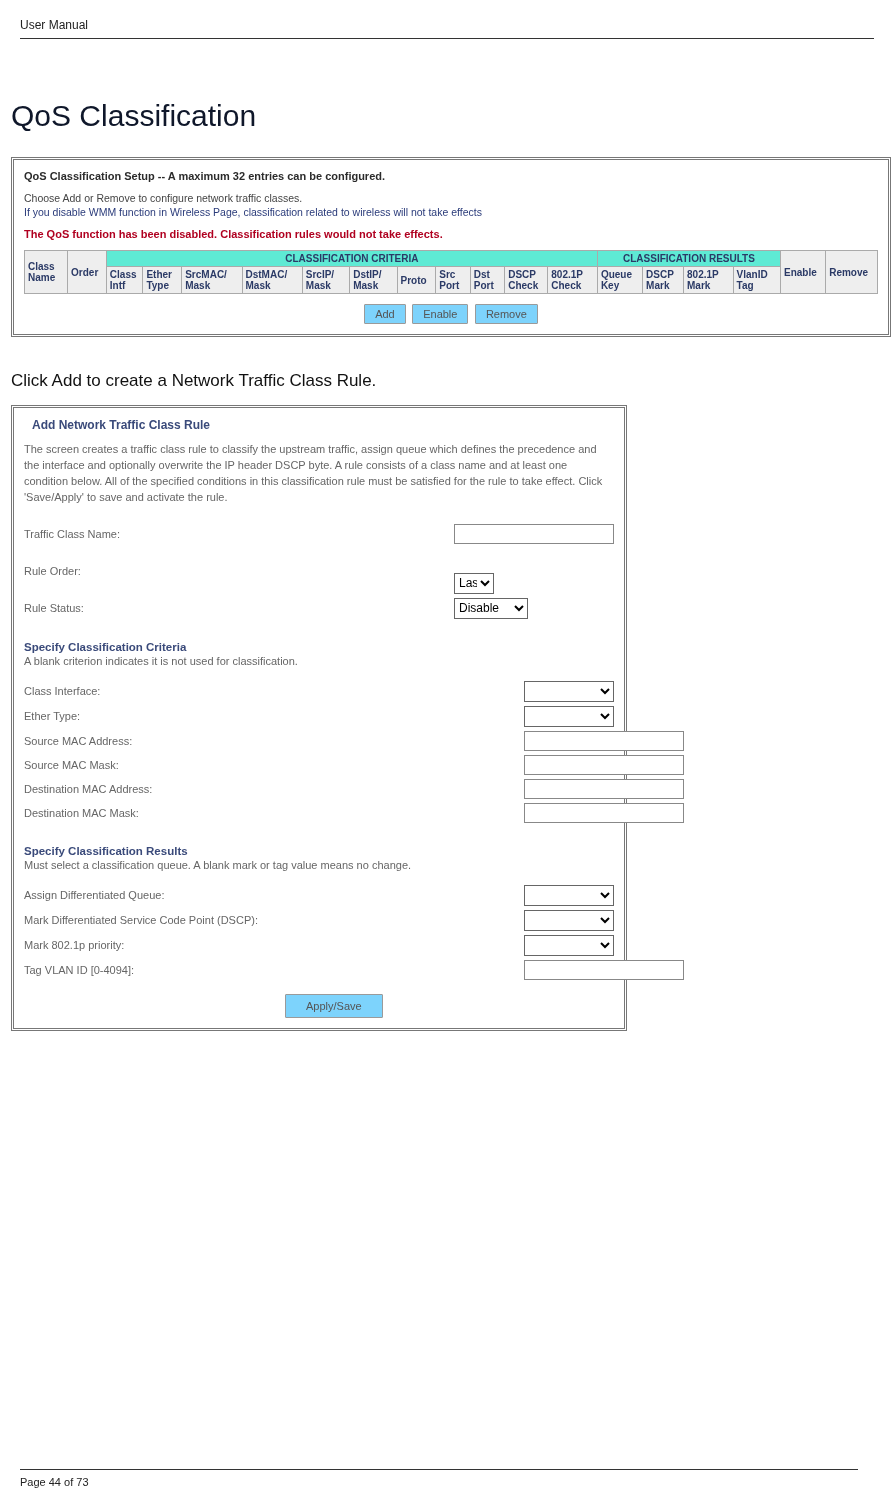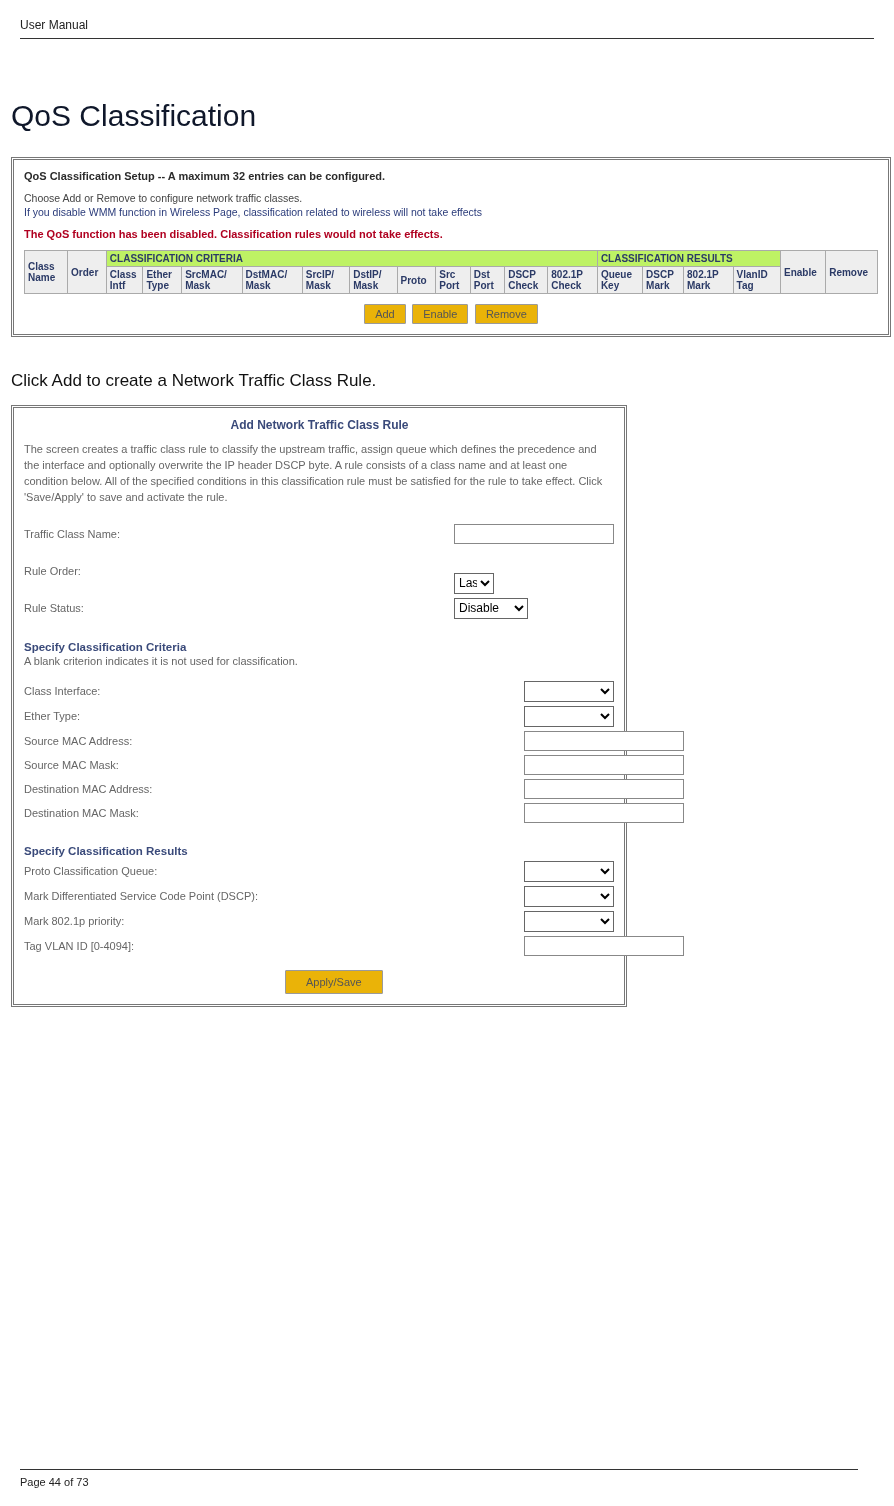"CLASSIFICATION CRITERIA" table.class-table .grouphdr { background: #bef264 -> #5eead4; text-align: none -> center }
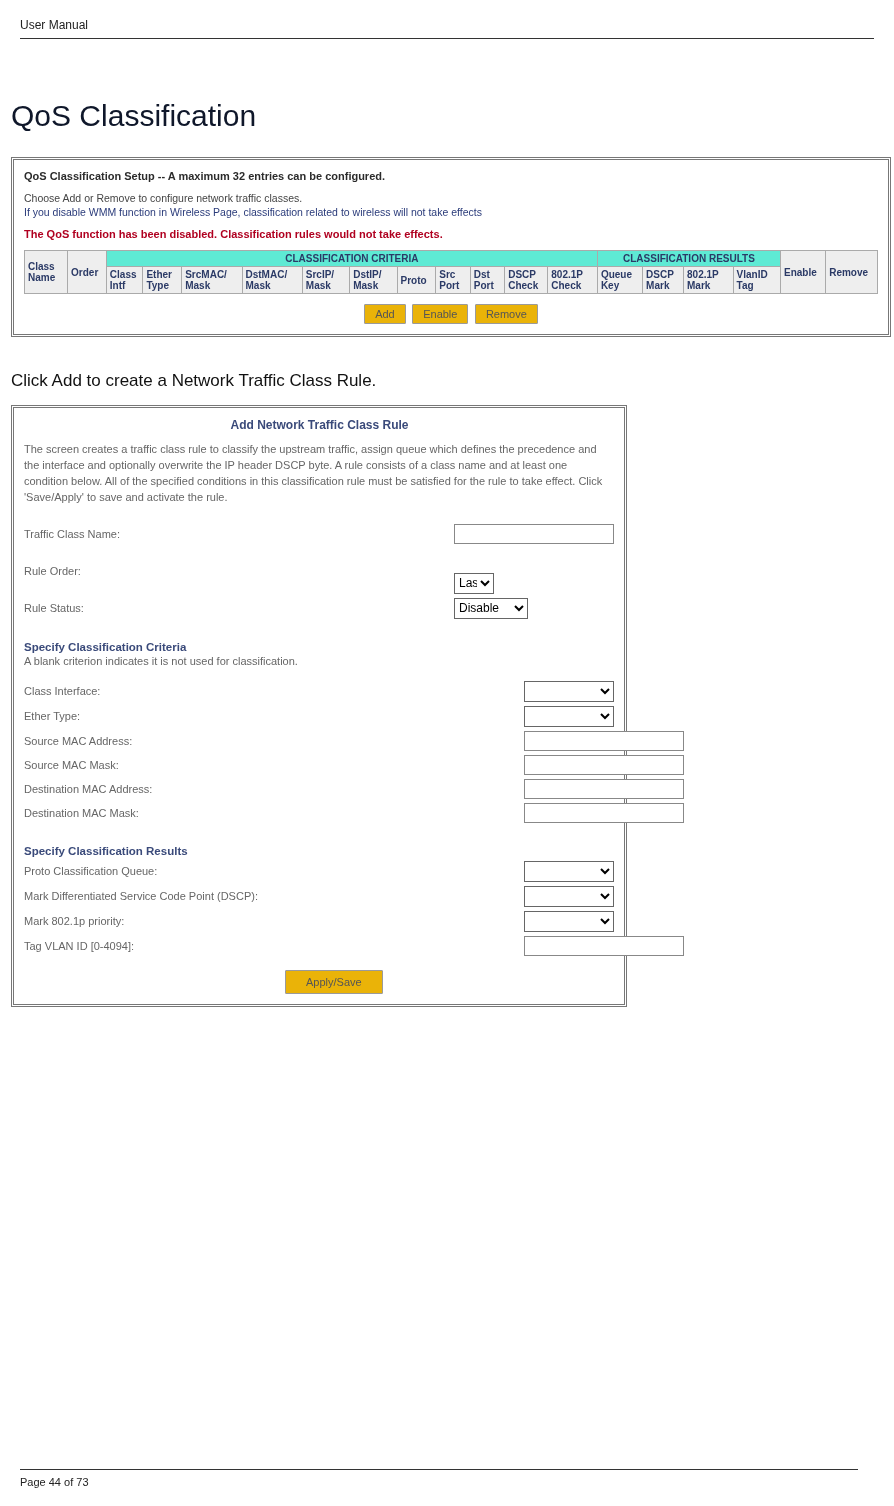"Add" button.embed { background: #eab308 -> #7dd3fc }
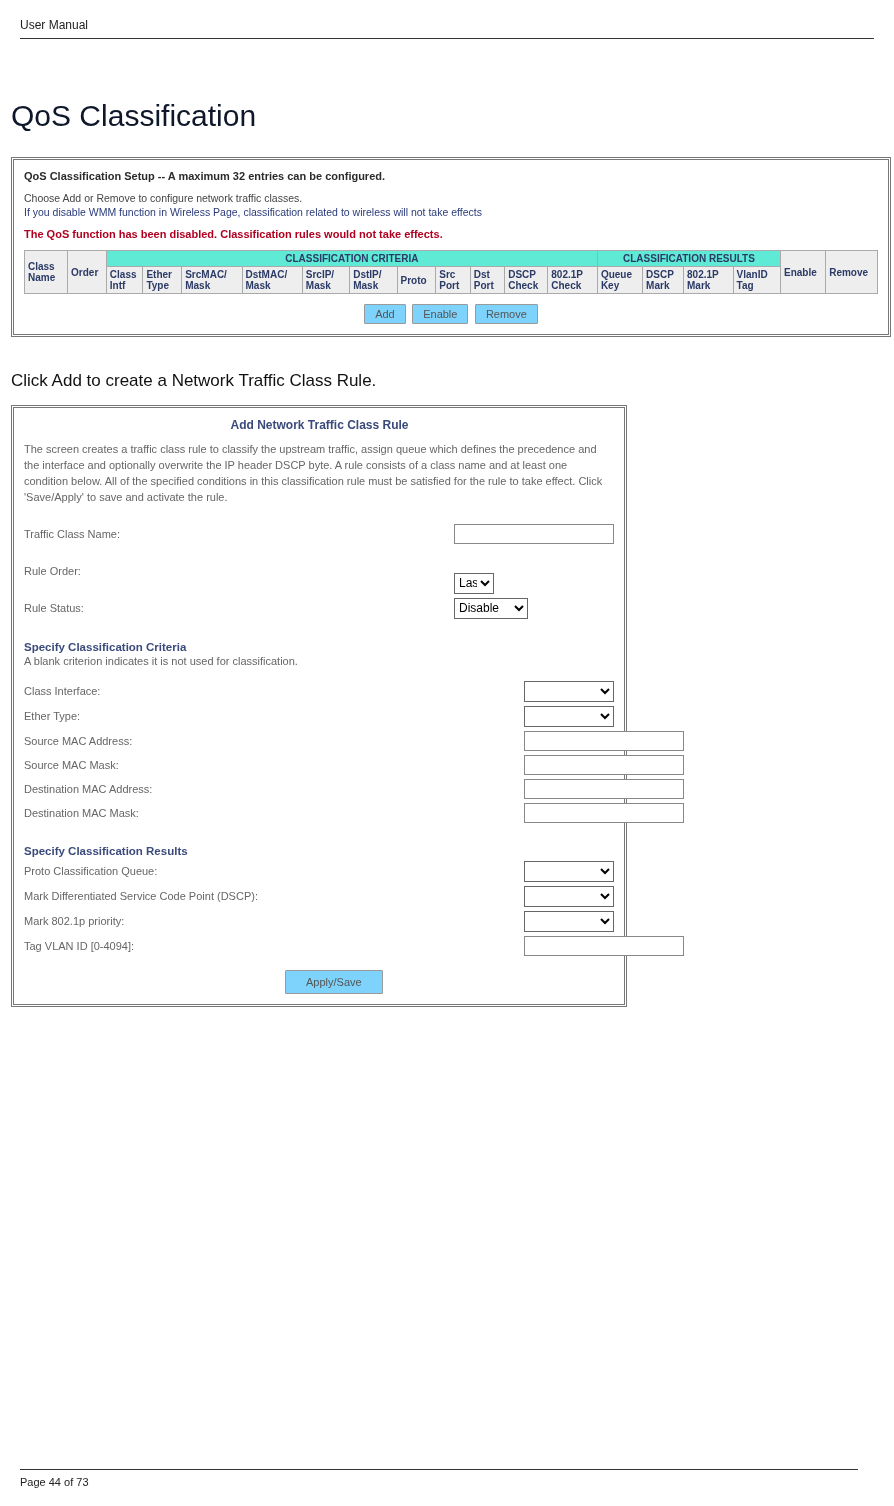"Add Network Traffic Class Rule" .form-title { margin: 2px 0 10px 1px -> 2px 0 10px 8px; text-align: center -> none }
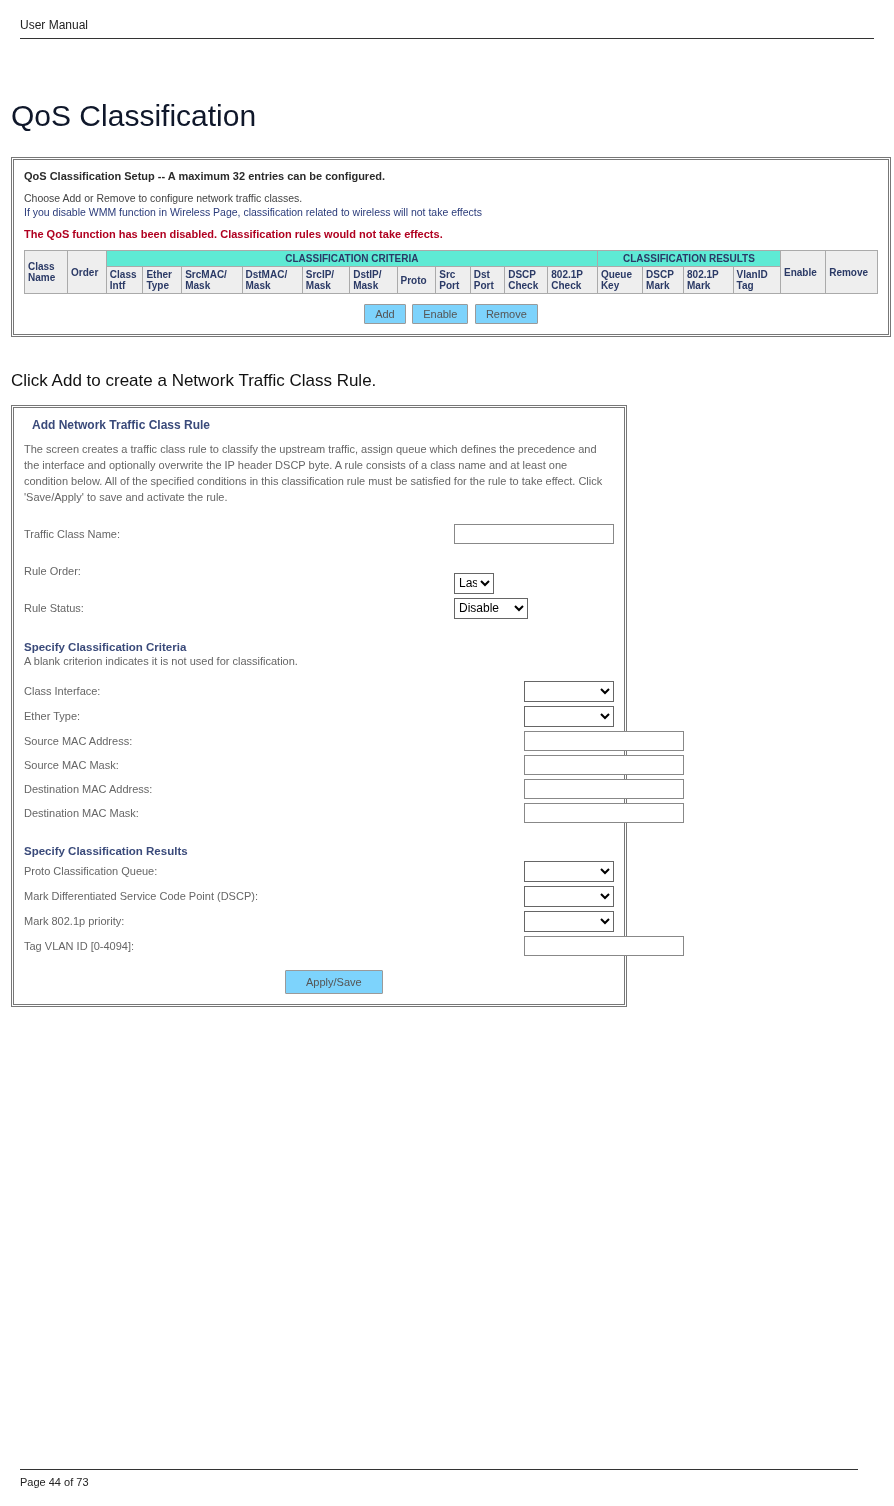"Must select a classification queue." div.sec-sub { html: none -> <div>Must select a classification queue. A blank mark or tag value means no change.</div> }
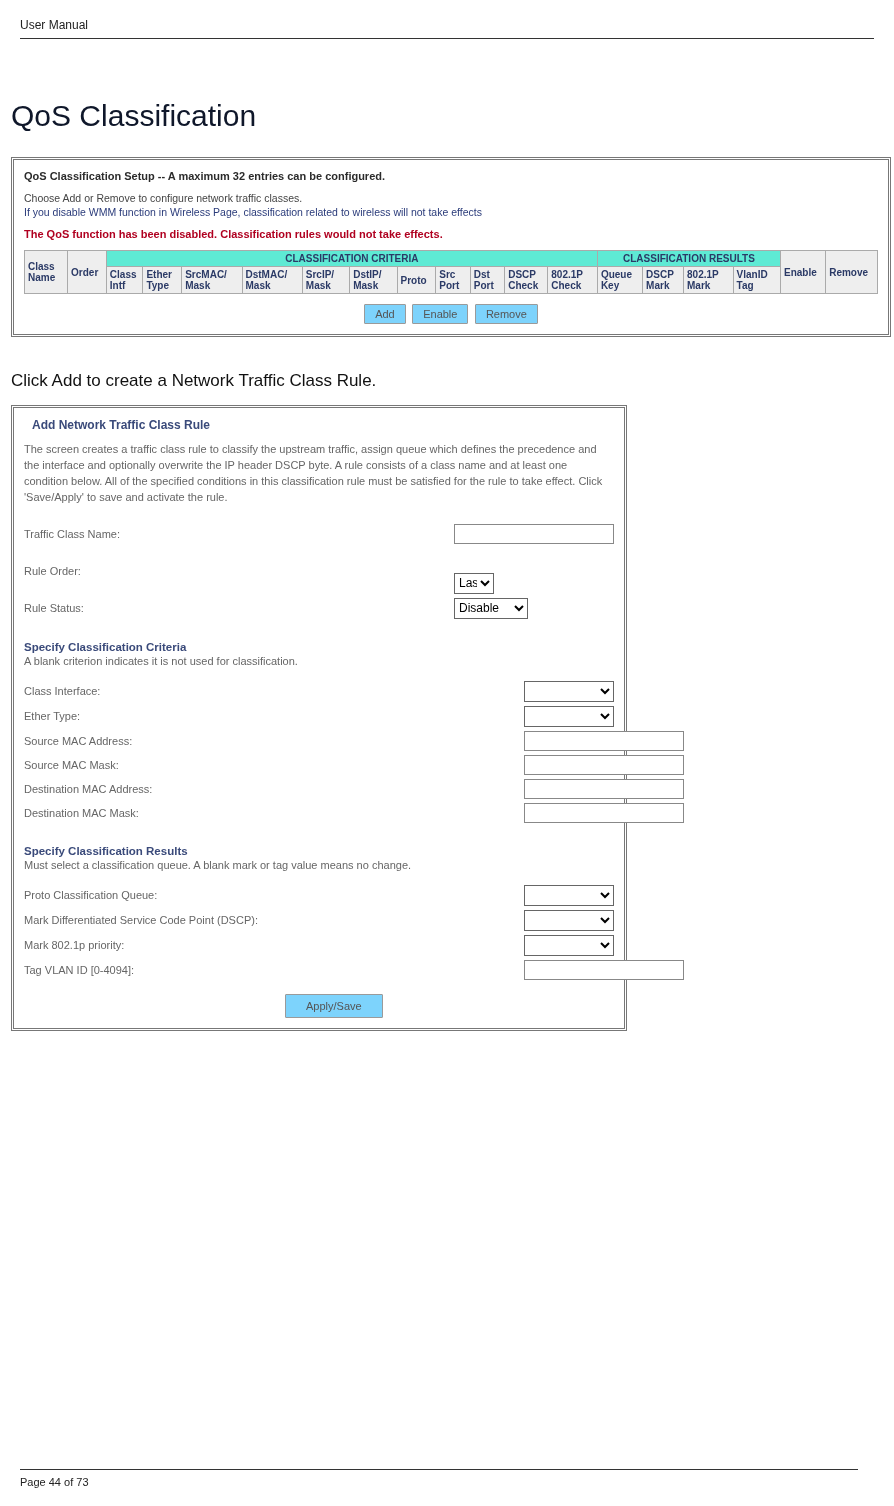"Proto Classification Queue:" div.lbl-w { text: Proto Classification -> Assign Differentiated }
